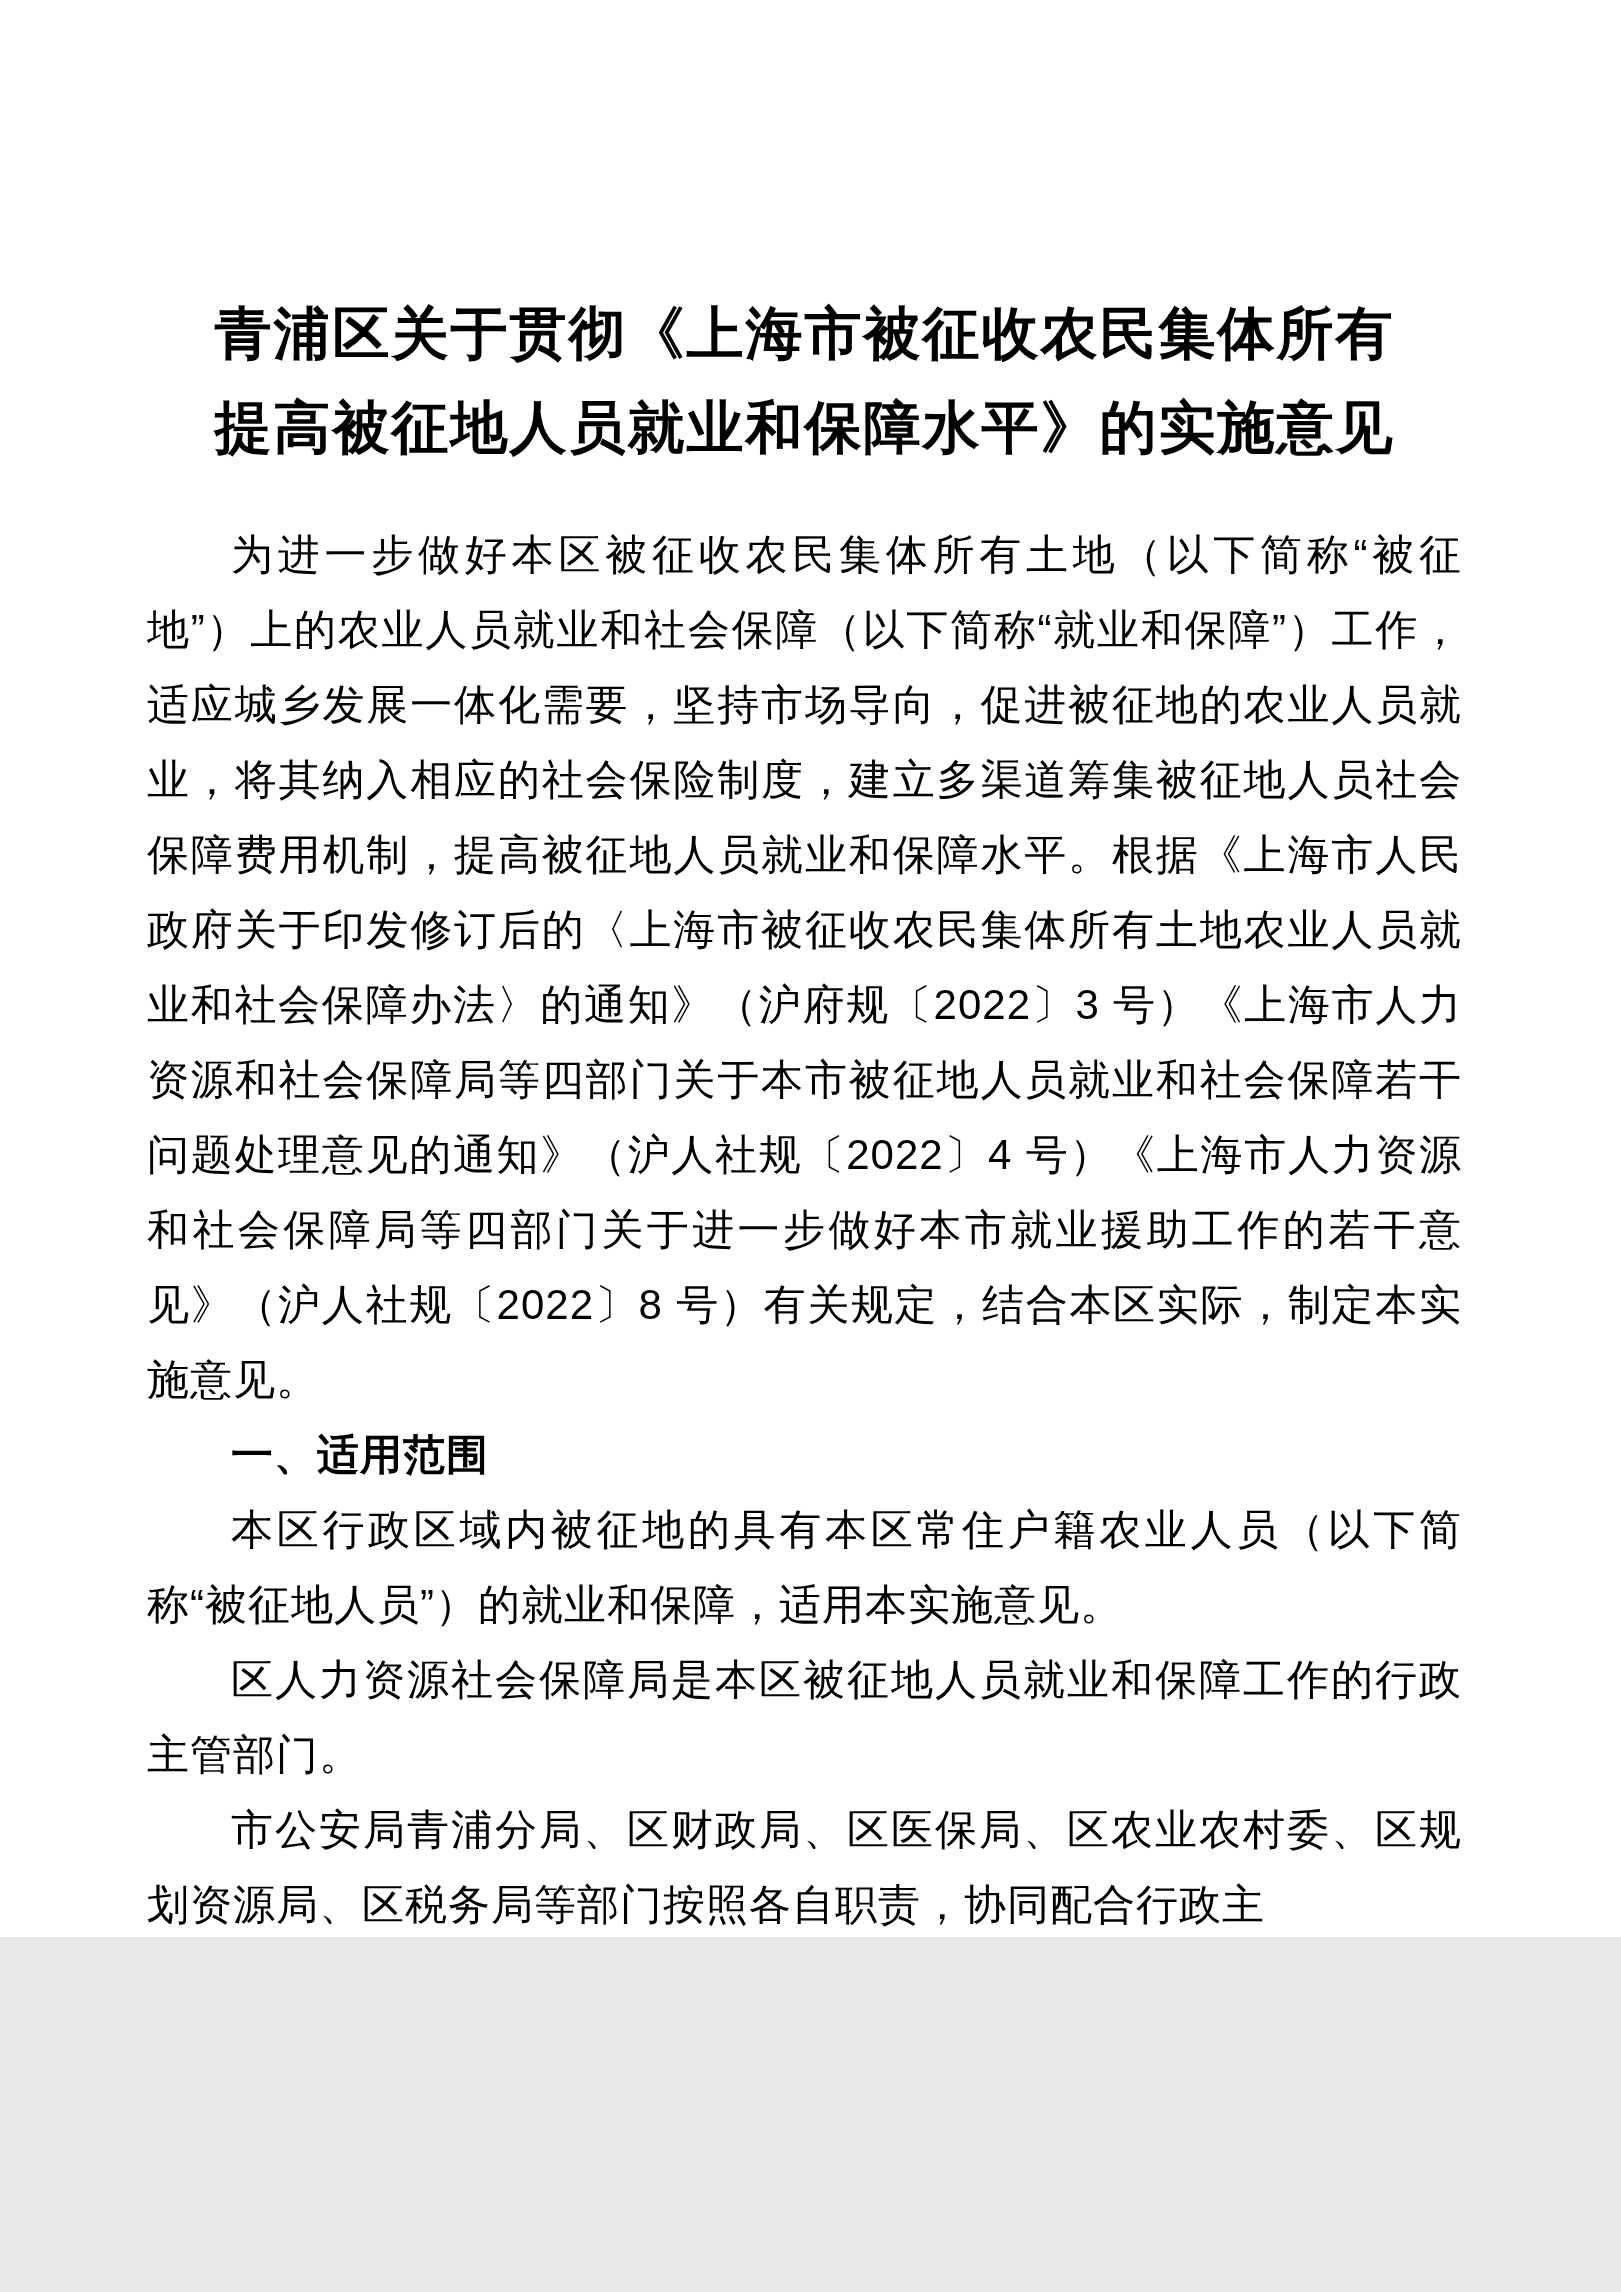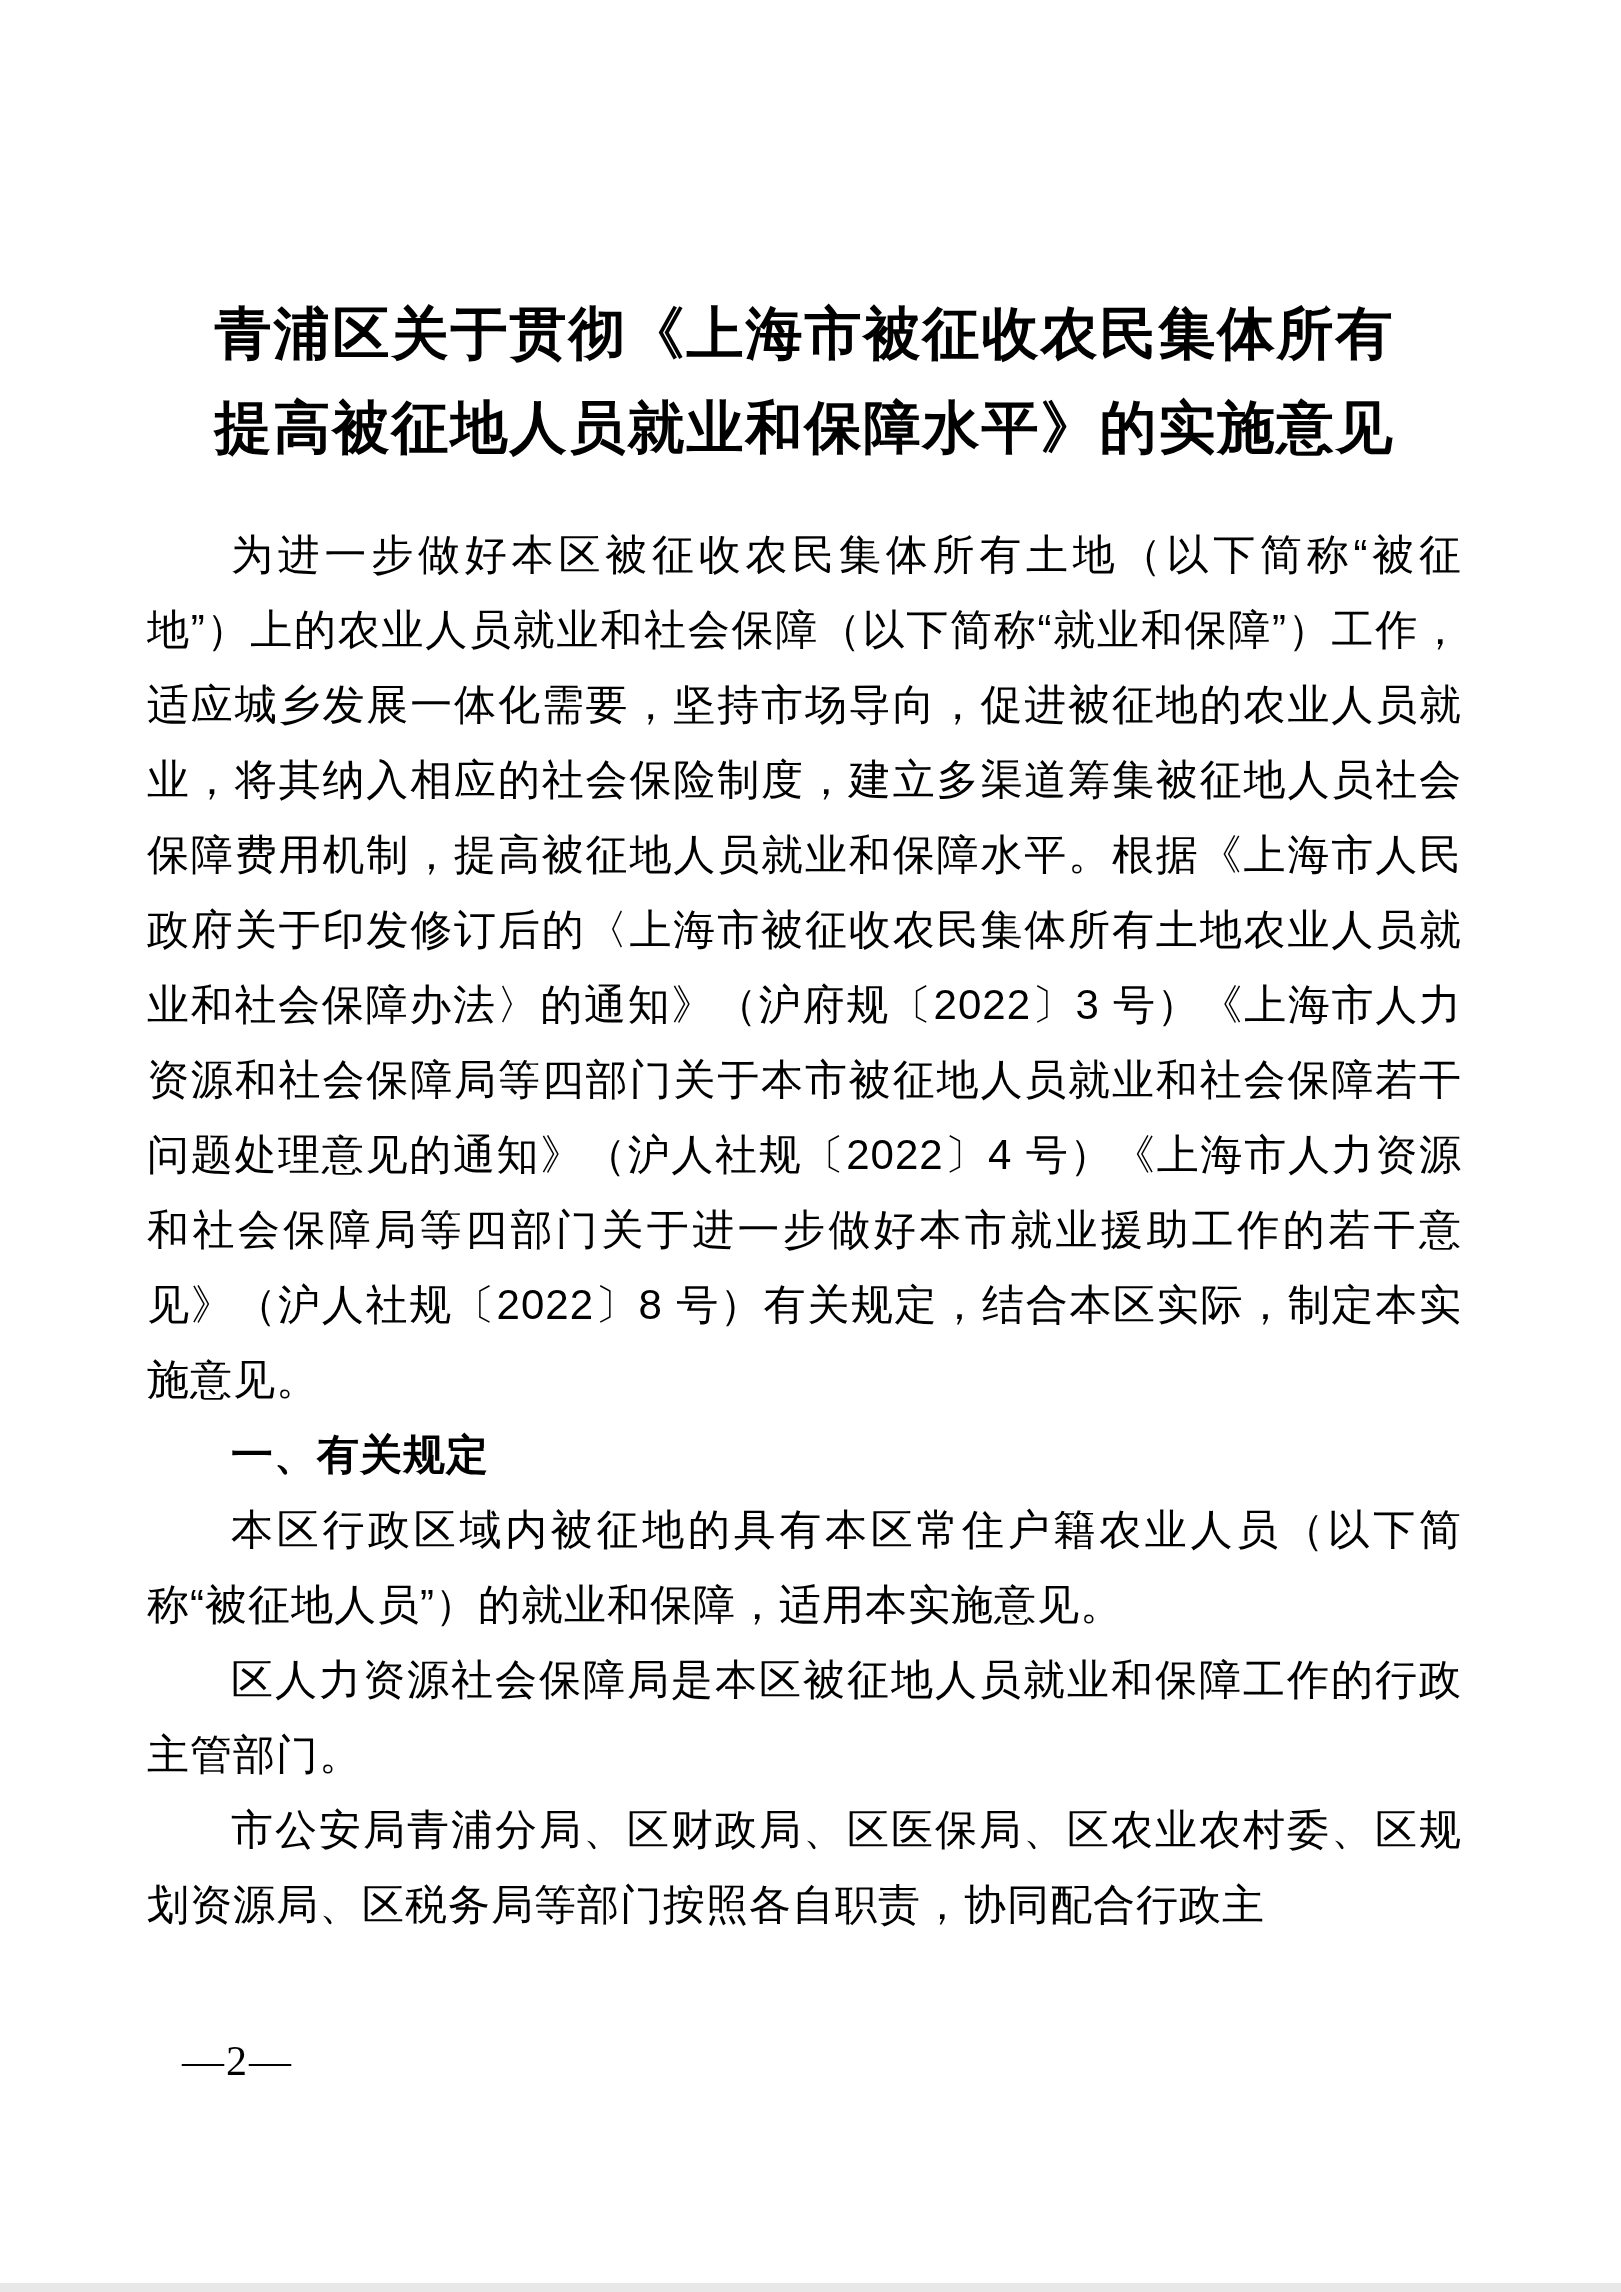"青浦区关于贯彻《上海市被征收农民集体所有" .page { height: 2283px -> 1937px }
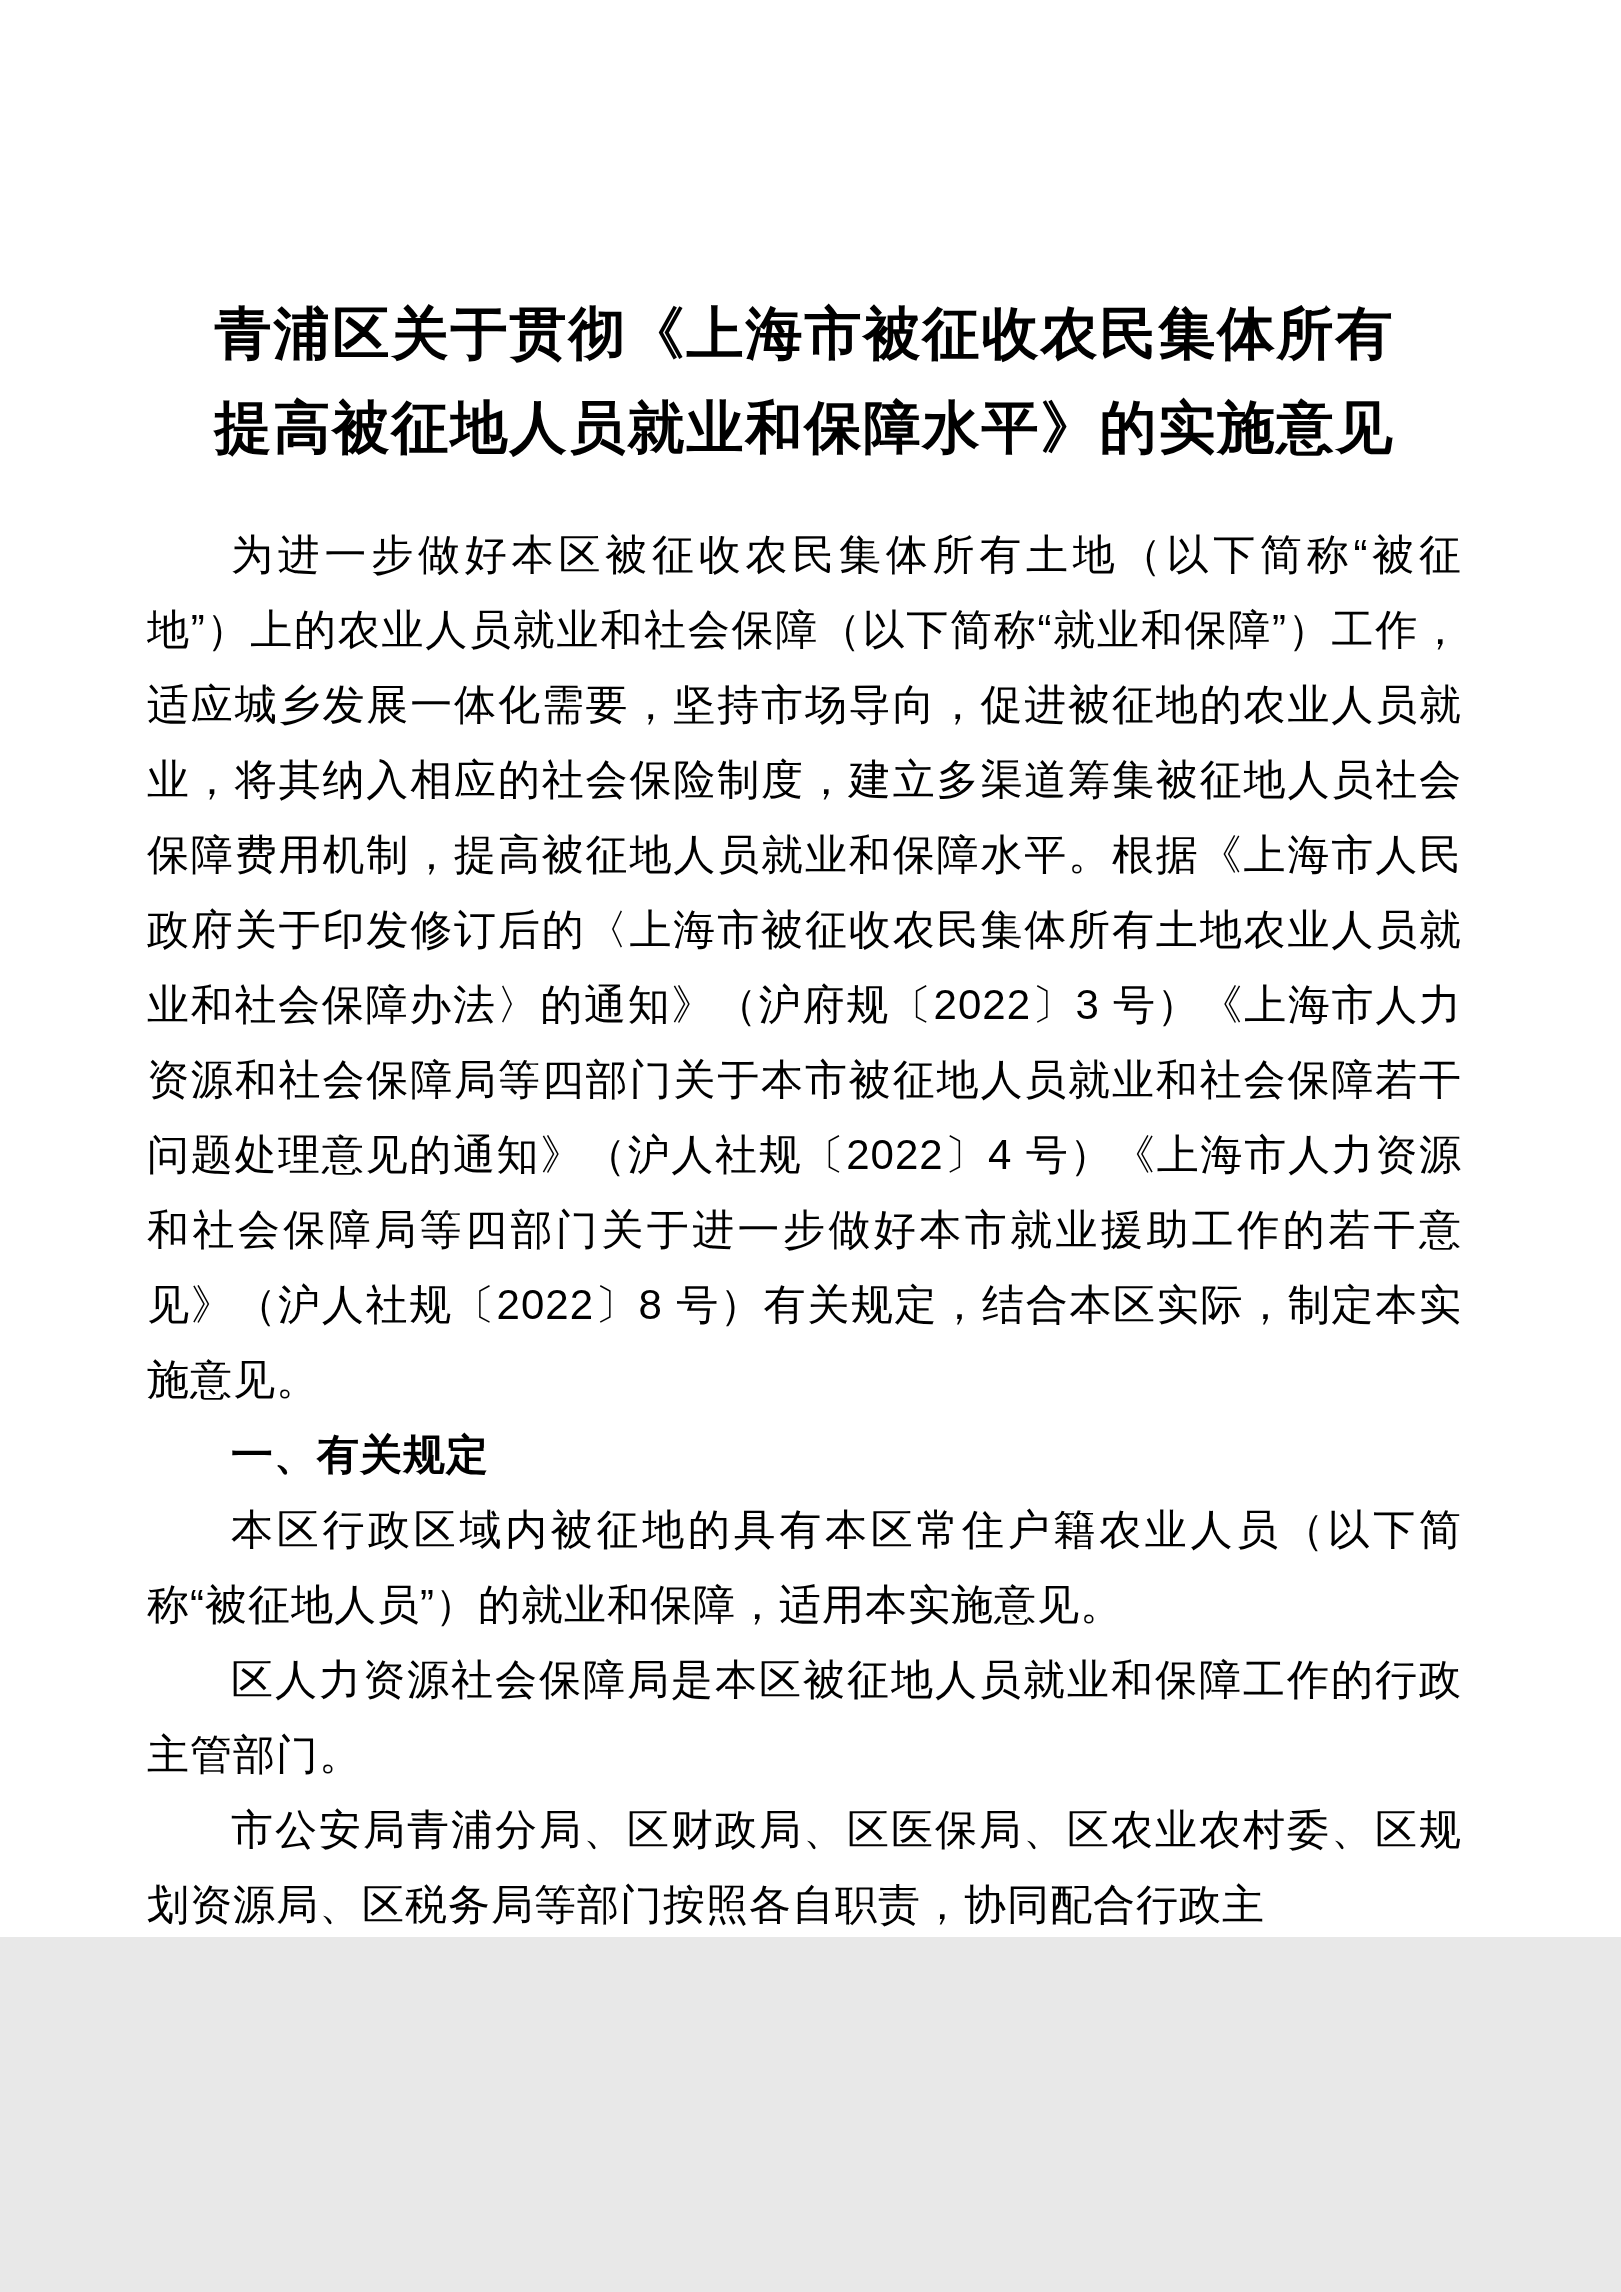"一、有关规定" h2.heading { text: 有关规定 -> 适用范围 }
